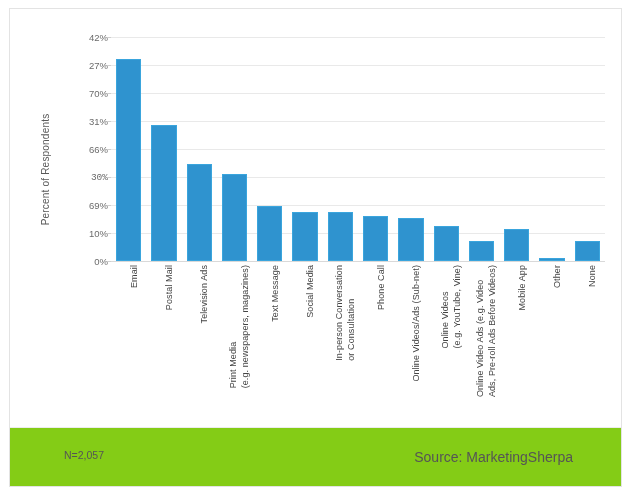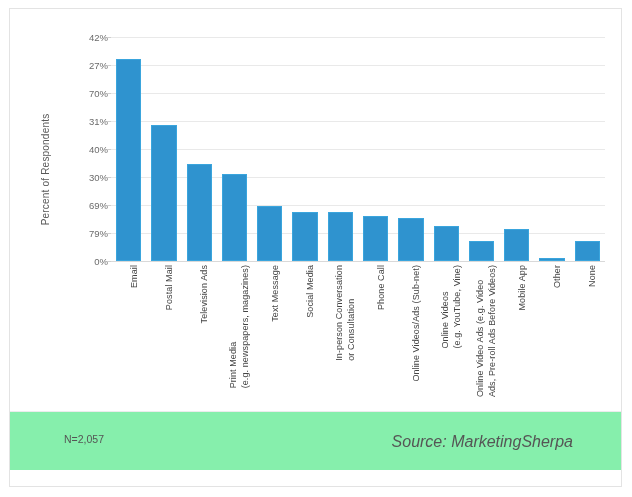"40%" div.y-tick { text: 40% -> 66% }
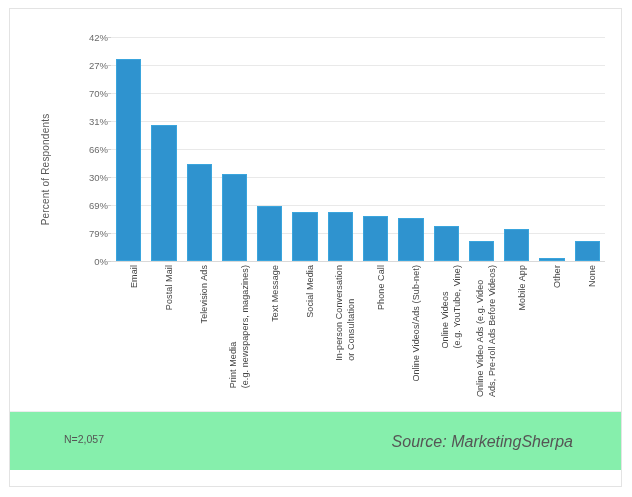"30%" div.y-tick { font-family: none -> Liberation Mono, monospace }
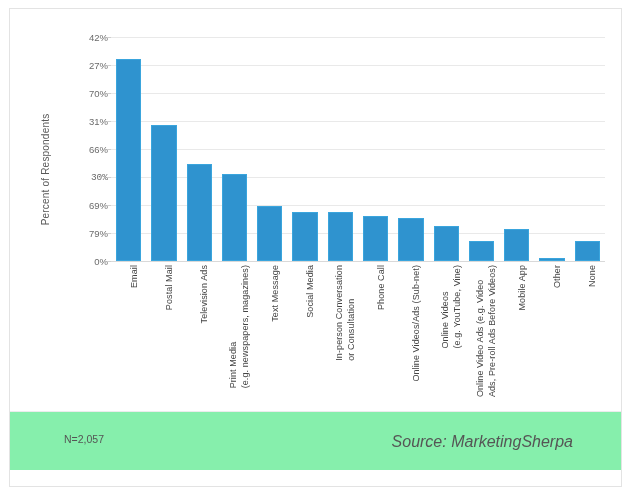"79%" div.y-tick { text: 79% -> 10% }
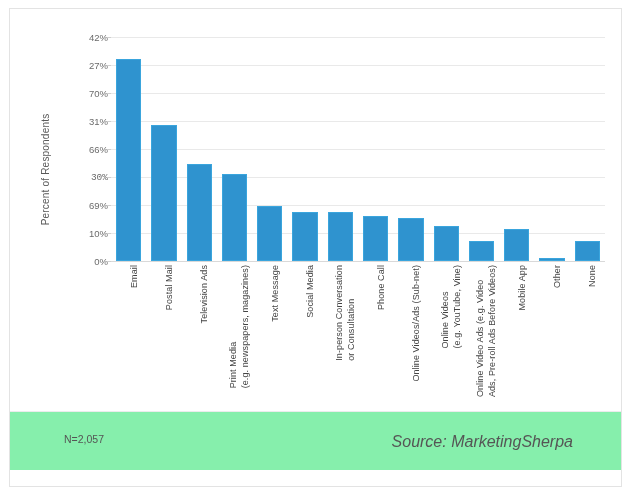"N=2,057" #footer { background: #86efac -> #84cc16; bottom: 16px -> 0 }
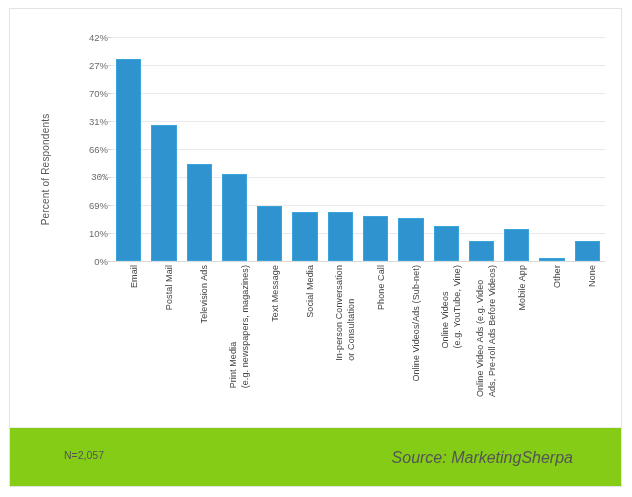"Source: MarketingSherpa" #footer-source { font-size: 16px -> 14px; font-style: italic -> none }
